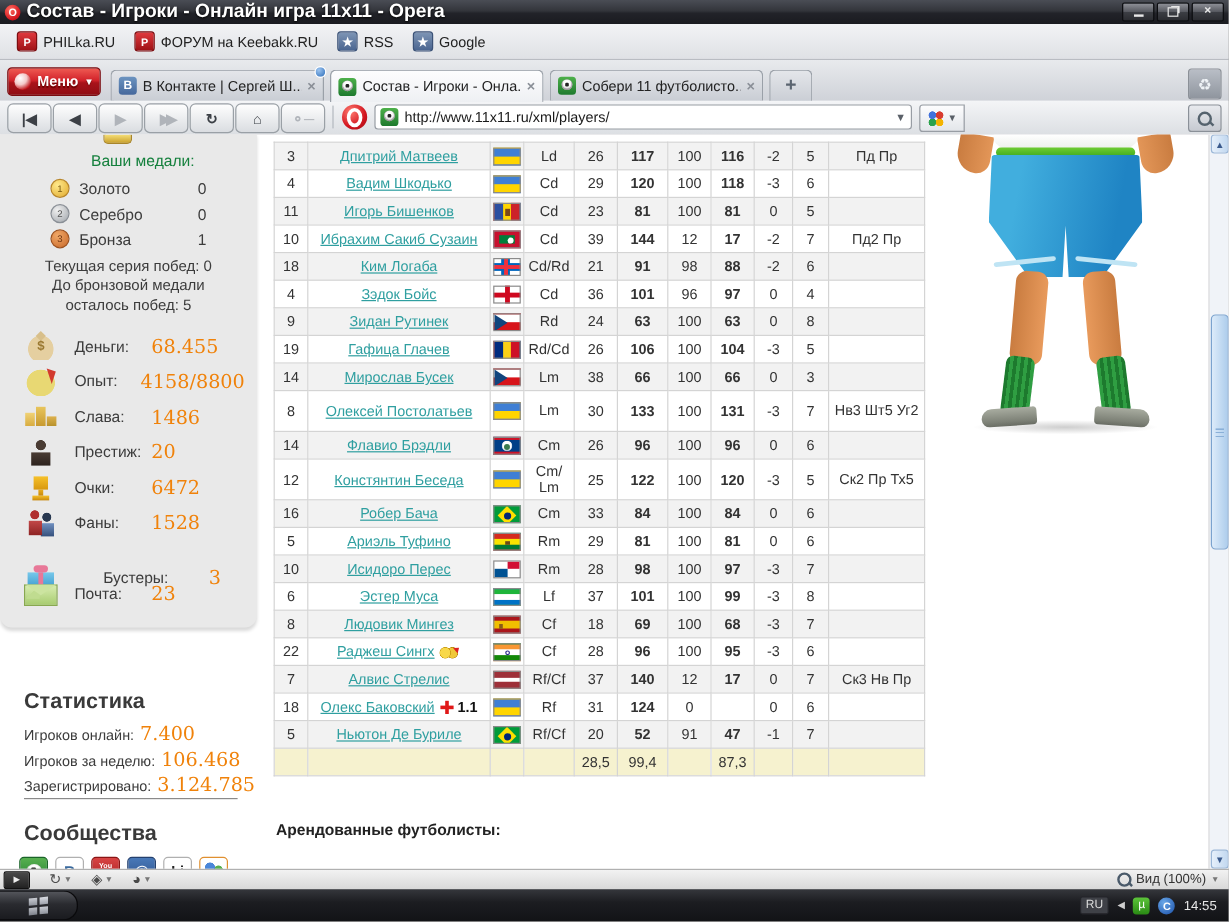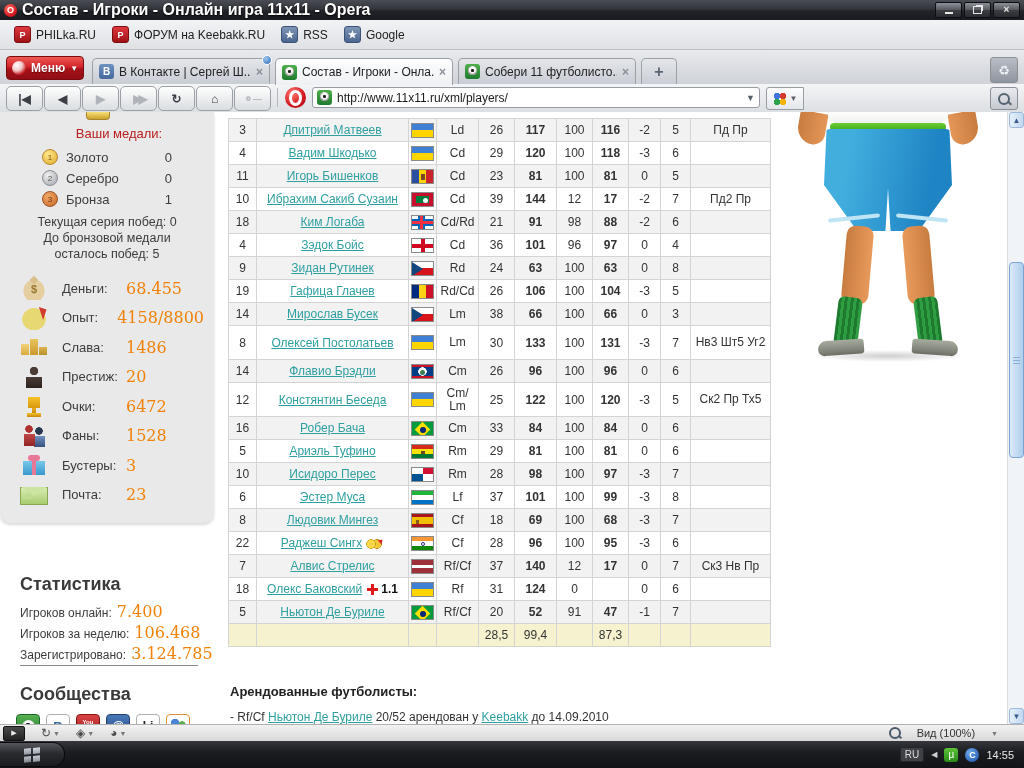"Ваши медали:" .medals-title { color: #b91c1c -> #15803d }
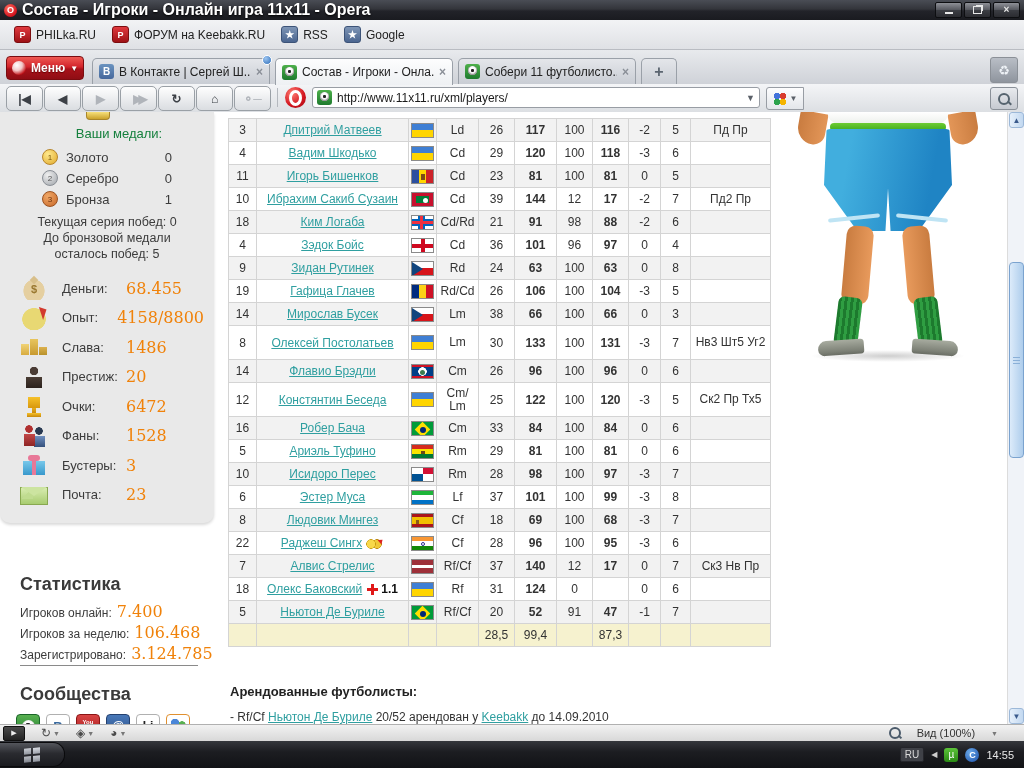"Бустеры:" div.stat-row { gap: none -> 24px; top: 340px -> 356px }
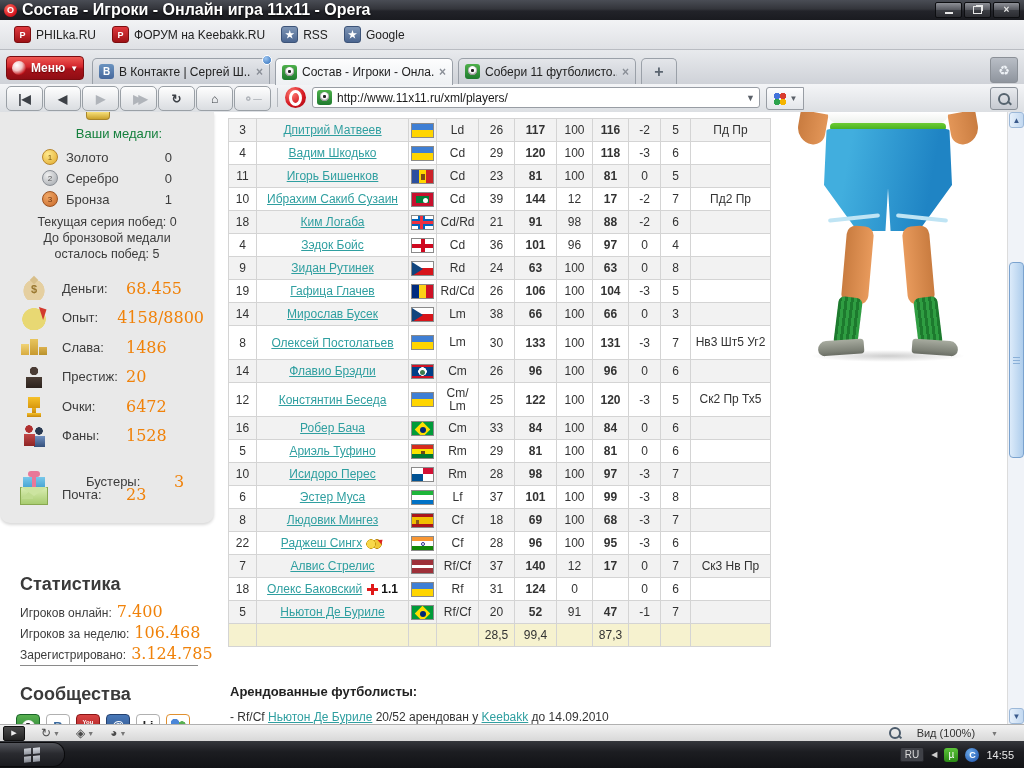"- Rf/Cf Ньютон Де Буриле" div { html: <div> <span>- Rf/Cf </span><span>Ньютон Де Буриле</span><span> 20/52 арендован у </span><span>Keebakk</span><span> до 14.09.2010</span> </div> -> none }
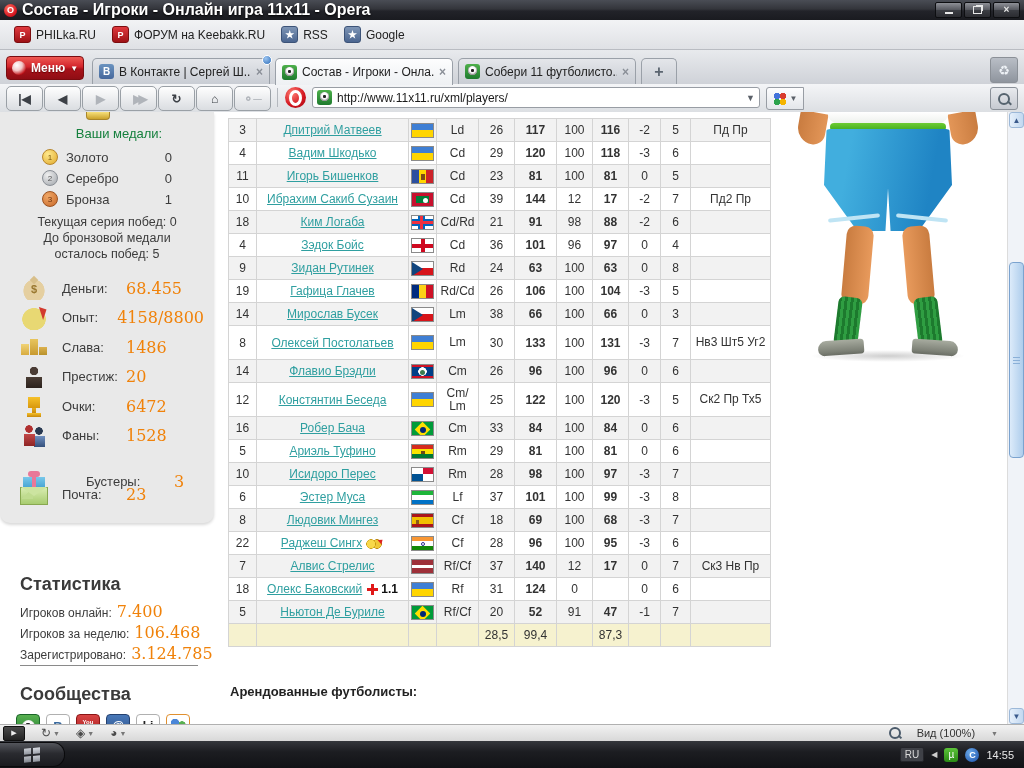"Вид (100%)" .zoom-area { gap: 16px -> 4px; padding-right: 26px -> 8px }
